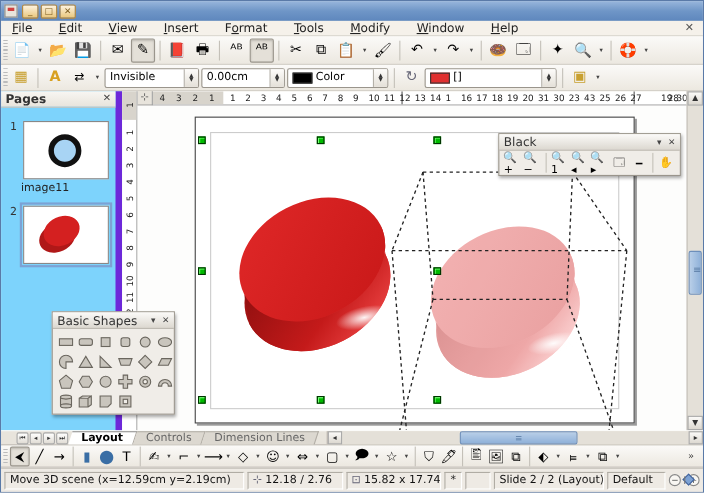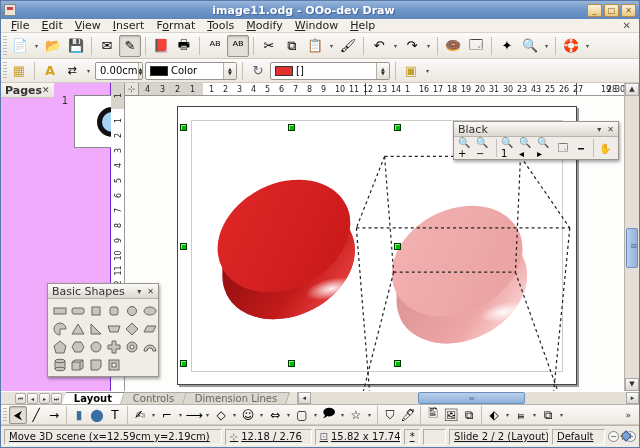"image11.odg - OOo-dev Draw" div.title-text { html: <div>image11.odg - OOo-dev Draw</div> -> none }
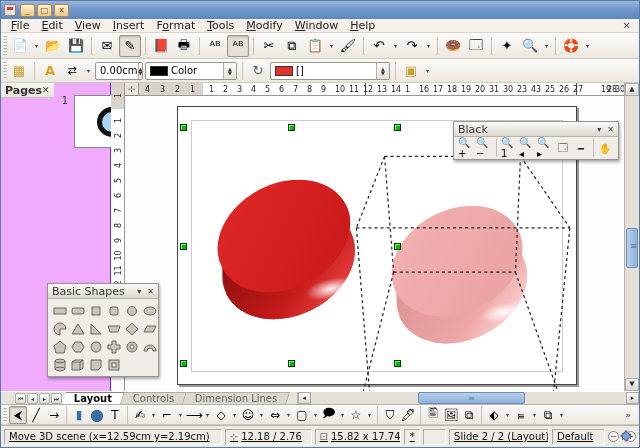"File" .menubar { gap: 0 -> 12px }
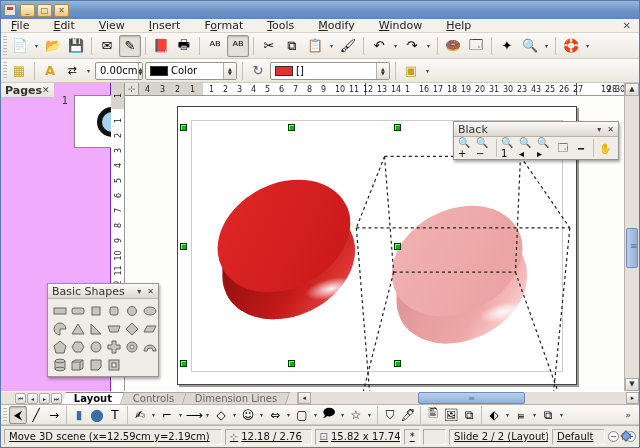"Invisible" div.combo { html: none -> <div> <span>Invisible</span> <span>▲<br>▼</span> </div> }
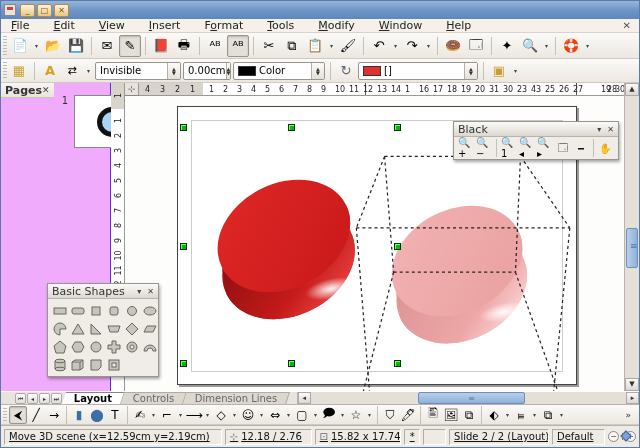"0.00cm" div.combo { width: 48px -> 76px }
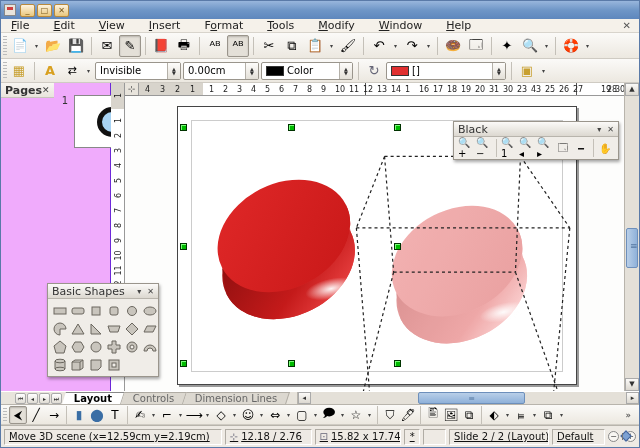"Pages" .pages-panel { background: #f0abfc -> #7dd3fc; border-right: 1px solid #6d28d9 -> 6px solid #6d28d9; flex-direction: row -> column }
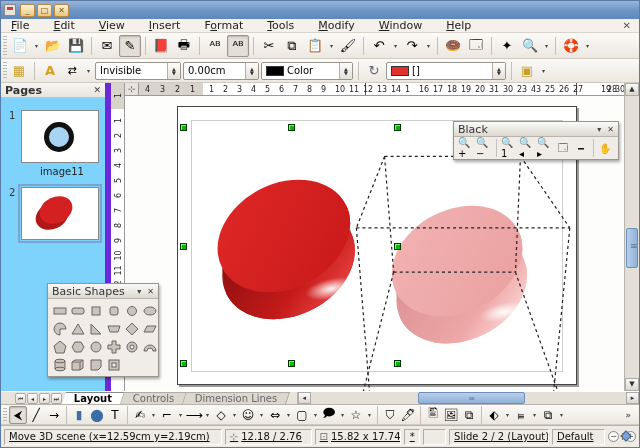"image11" .thumb-label { text-align: center -> left }
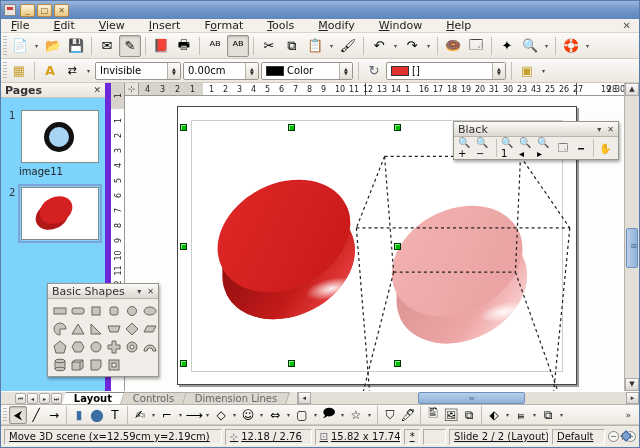"Move 3D scene (x=12.59cm y=2.19cm)" .scell { text-decoration: underline -> none }
